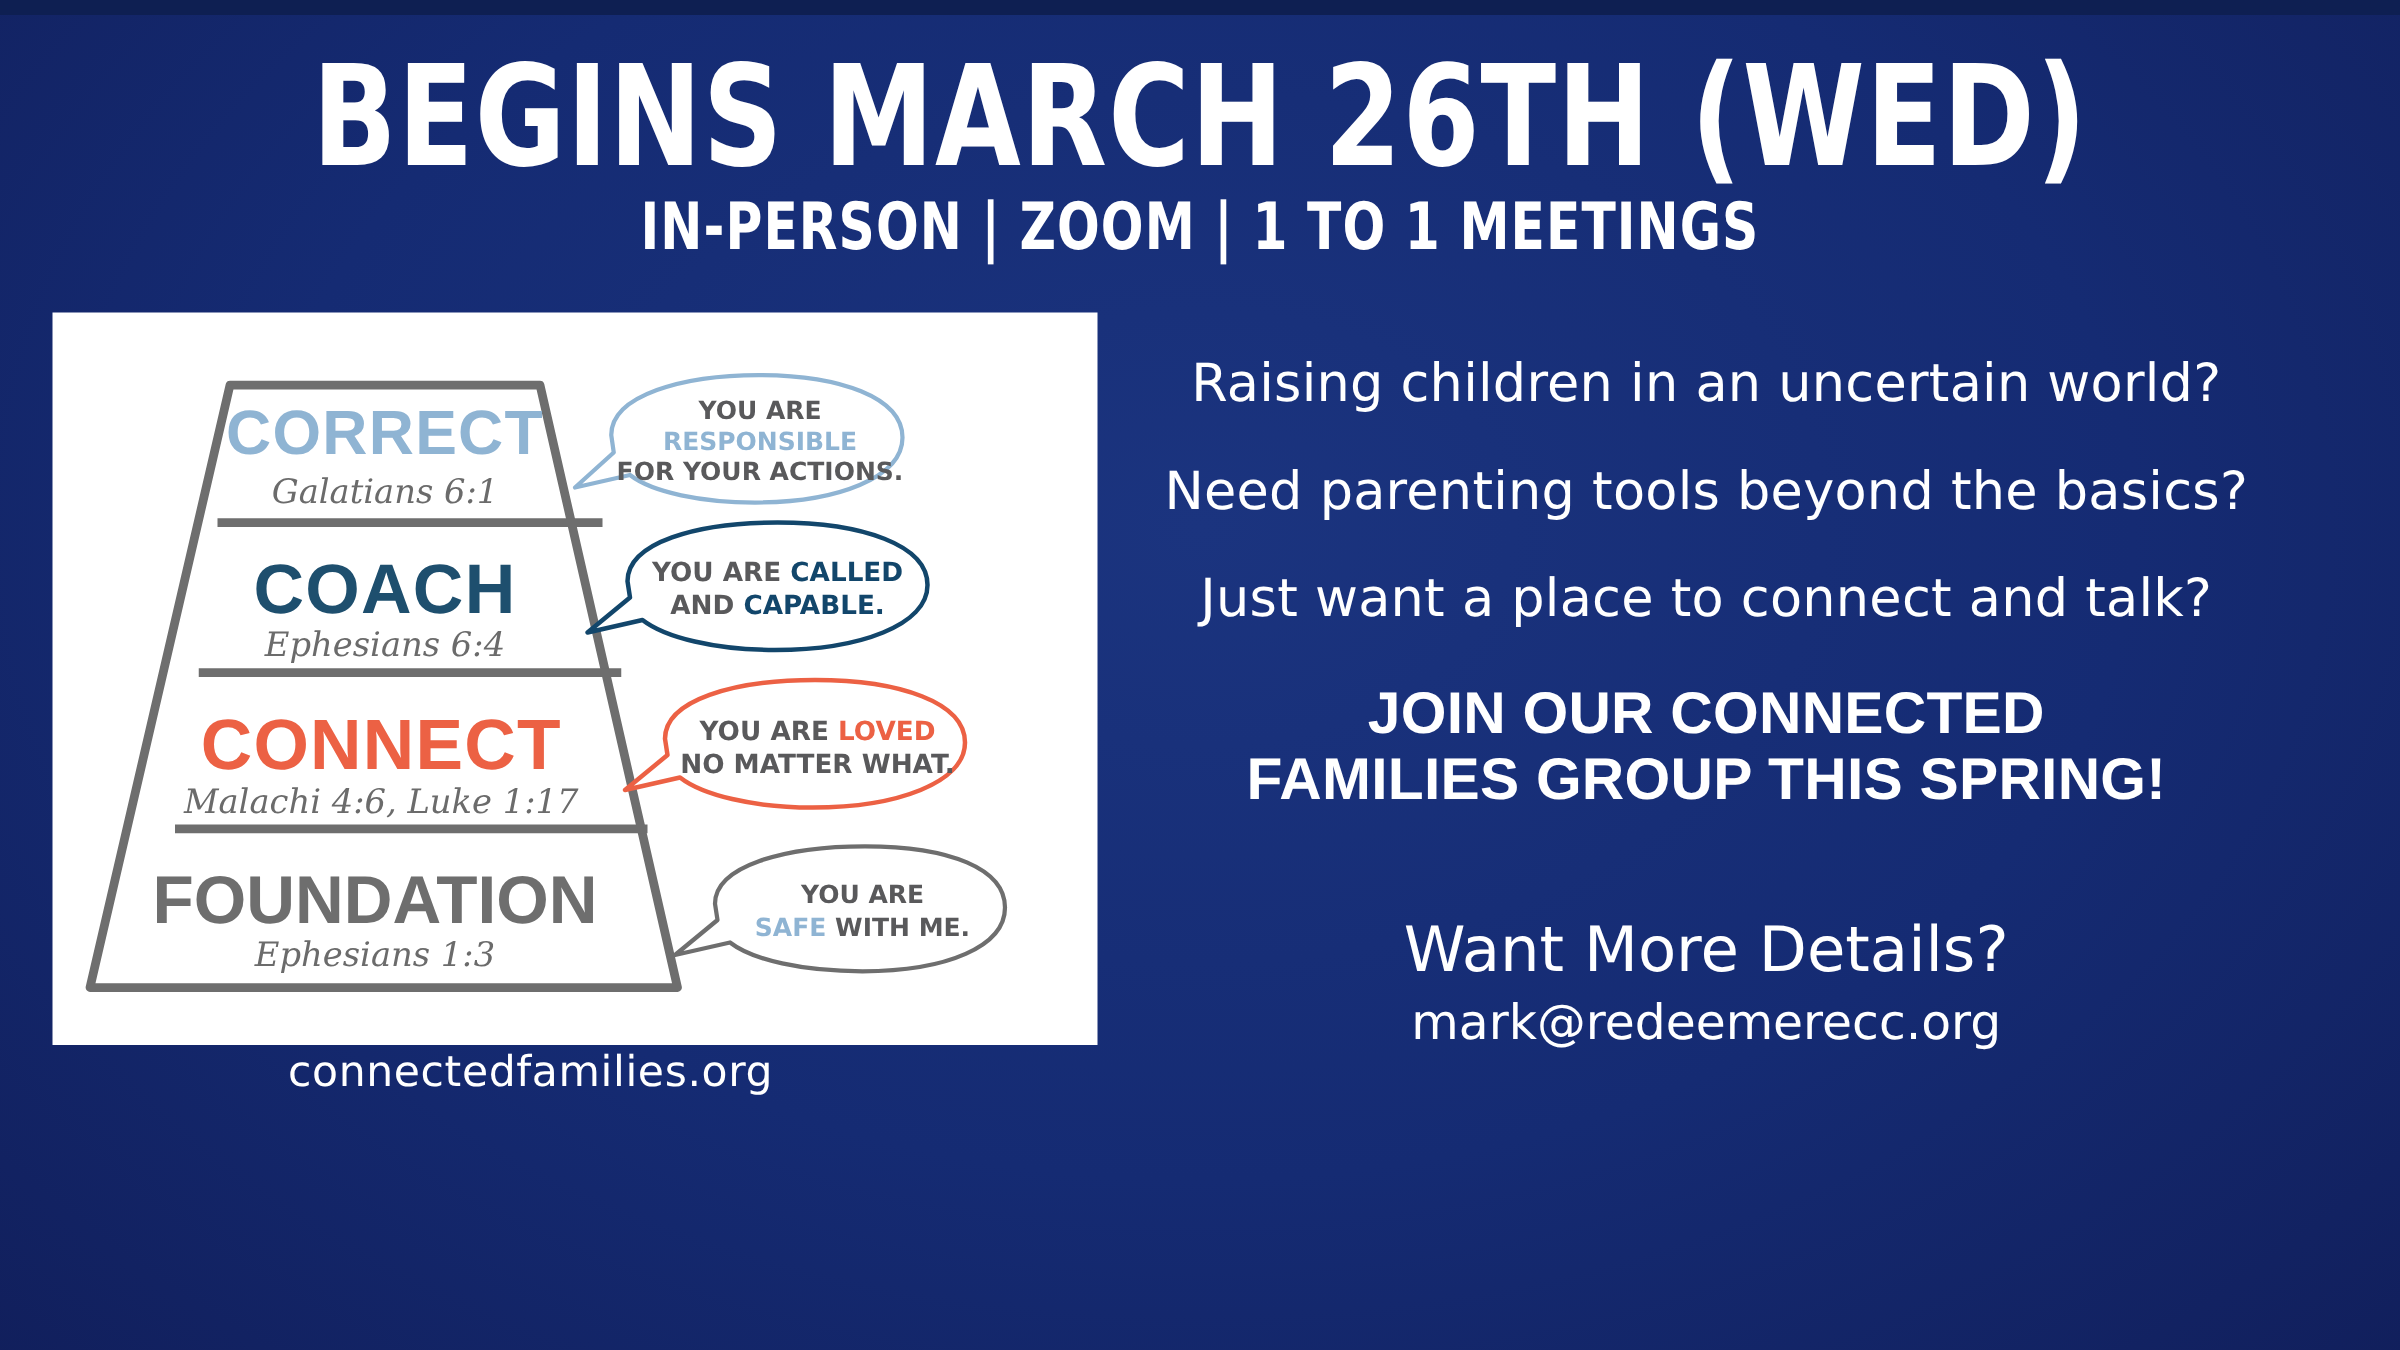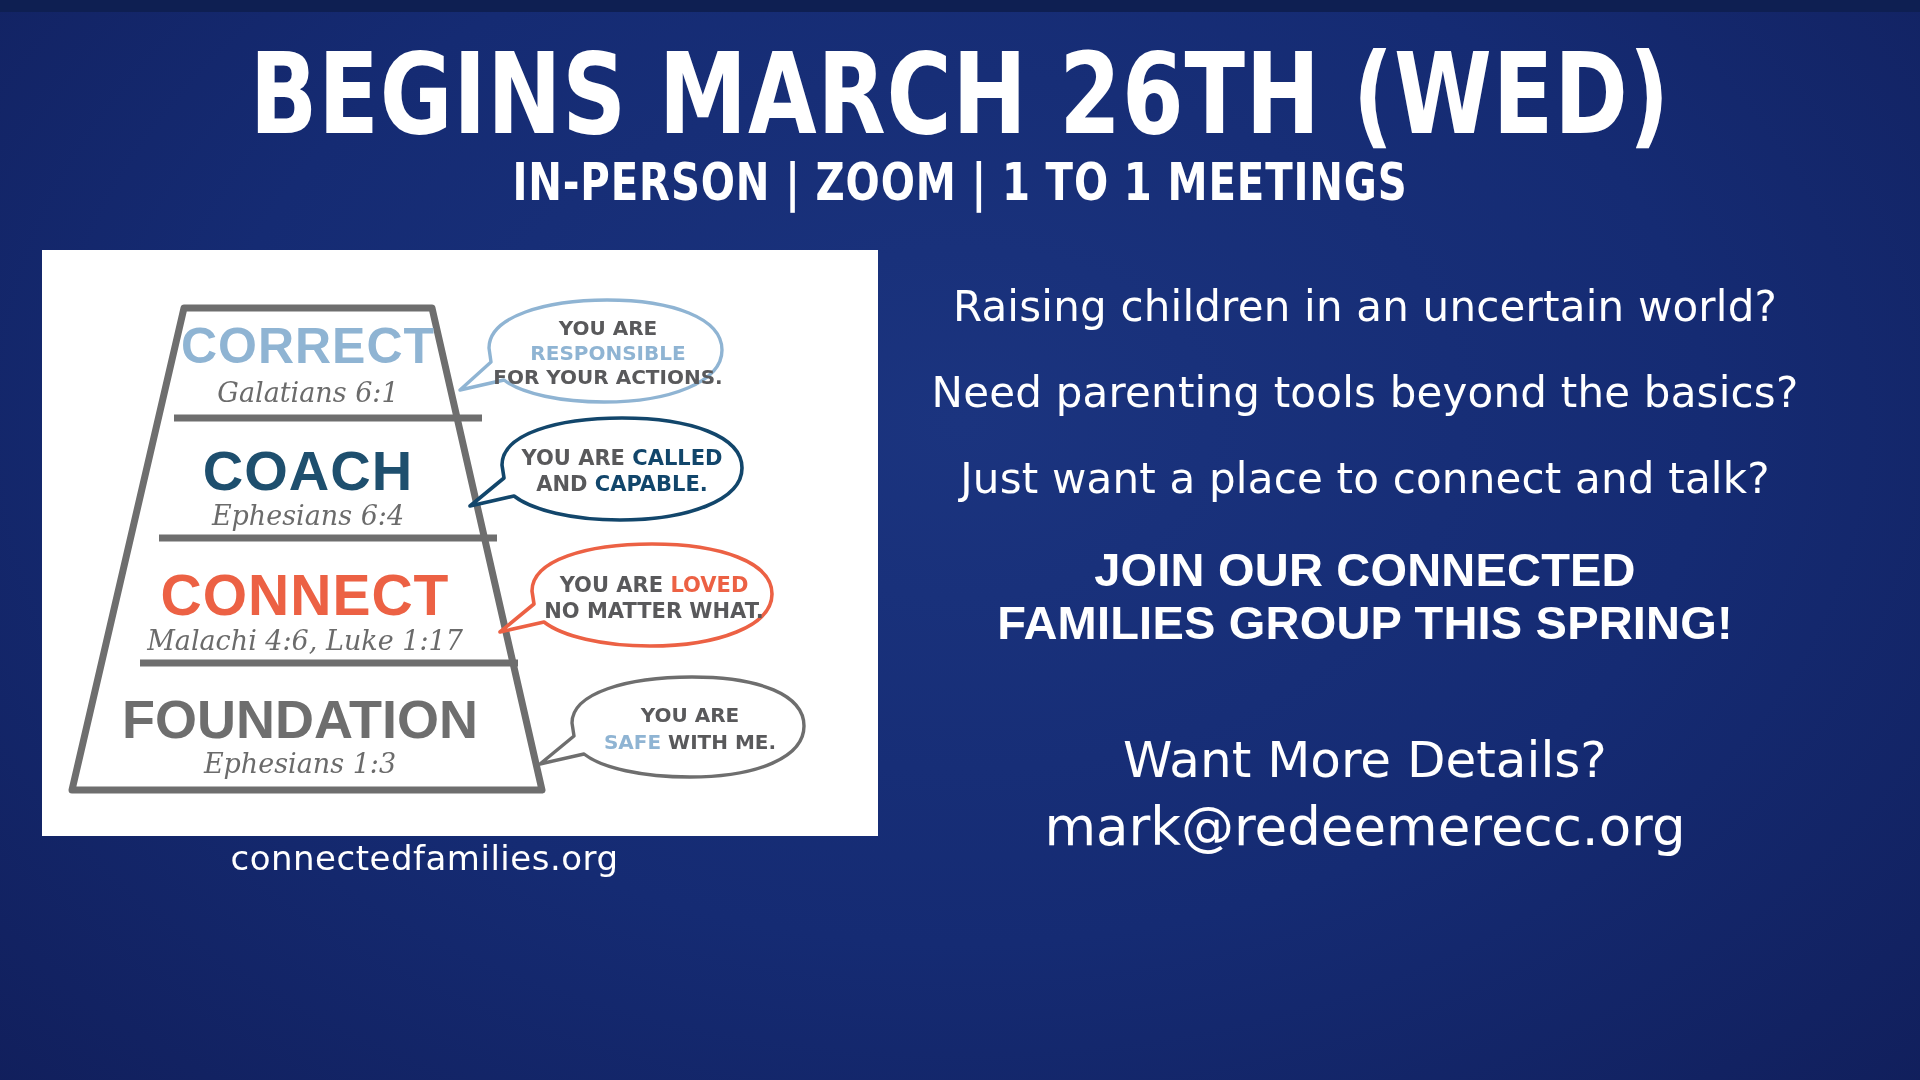"mark@redeemerecc.org" #details-email { font-size: 53px -> 39px }
